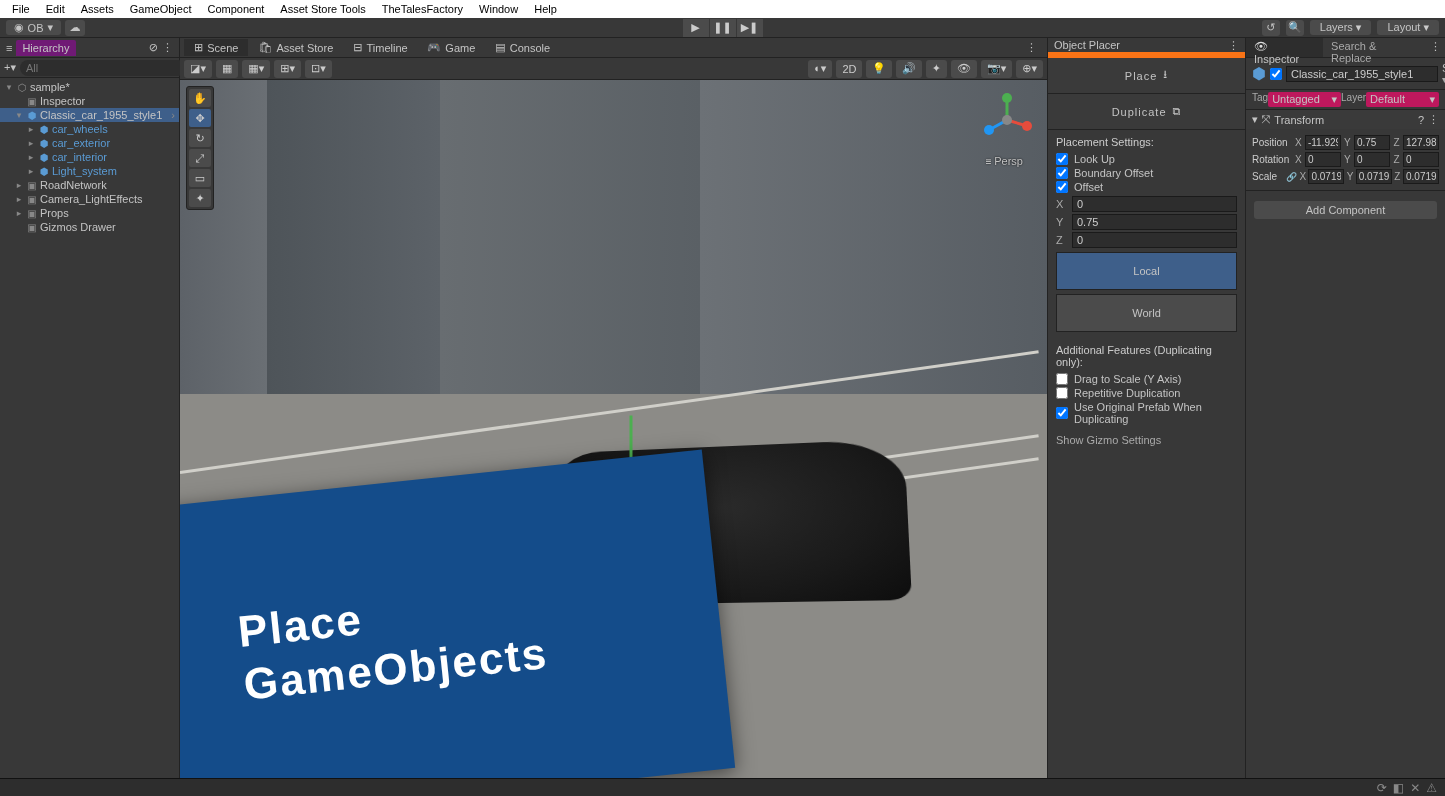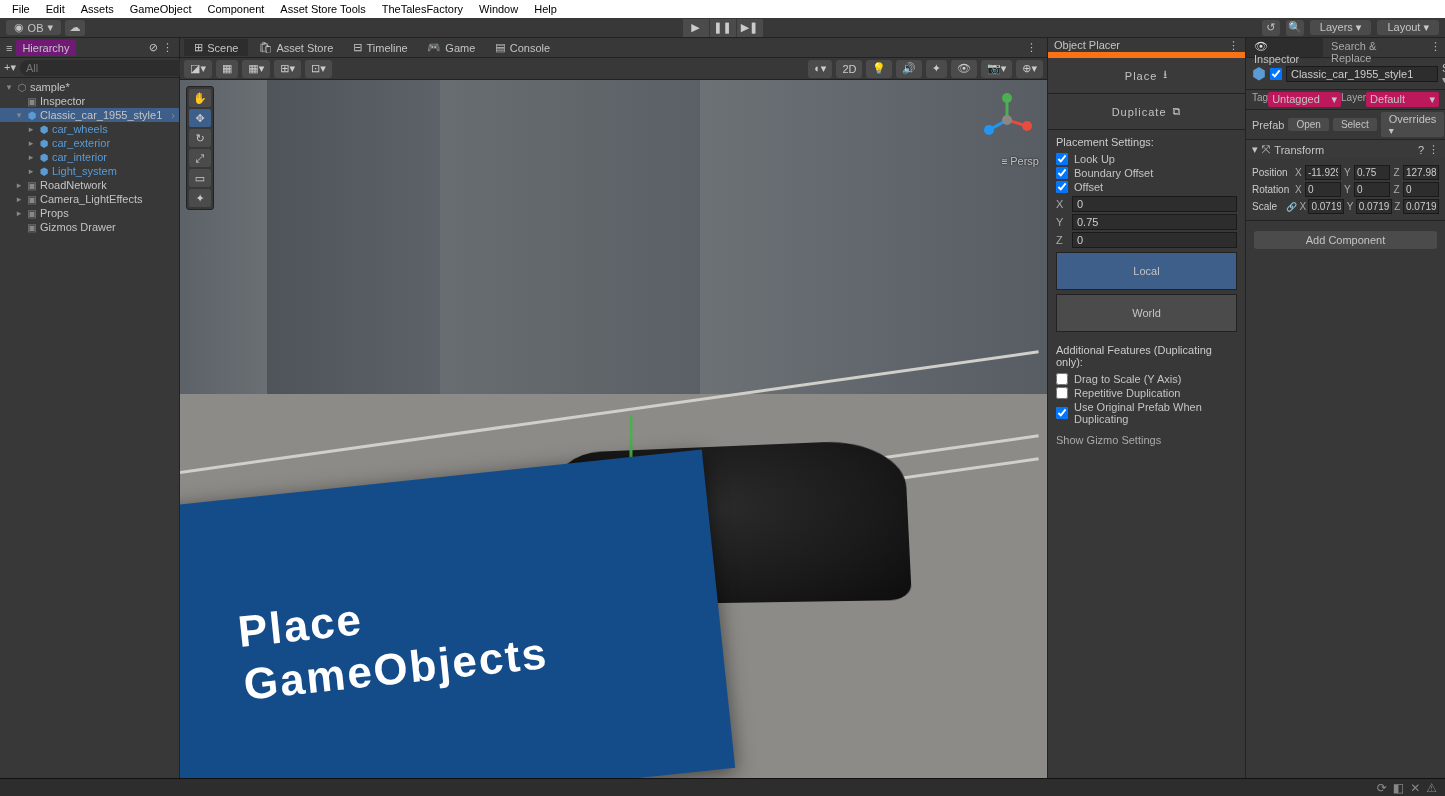"Prefab" div.prefab-row { html: <div> <span>Prefab</span> <span>Open</span> <span>Select</span> <span><span>Overrides</span> ▾</span> </div> -> none }
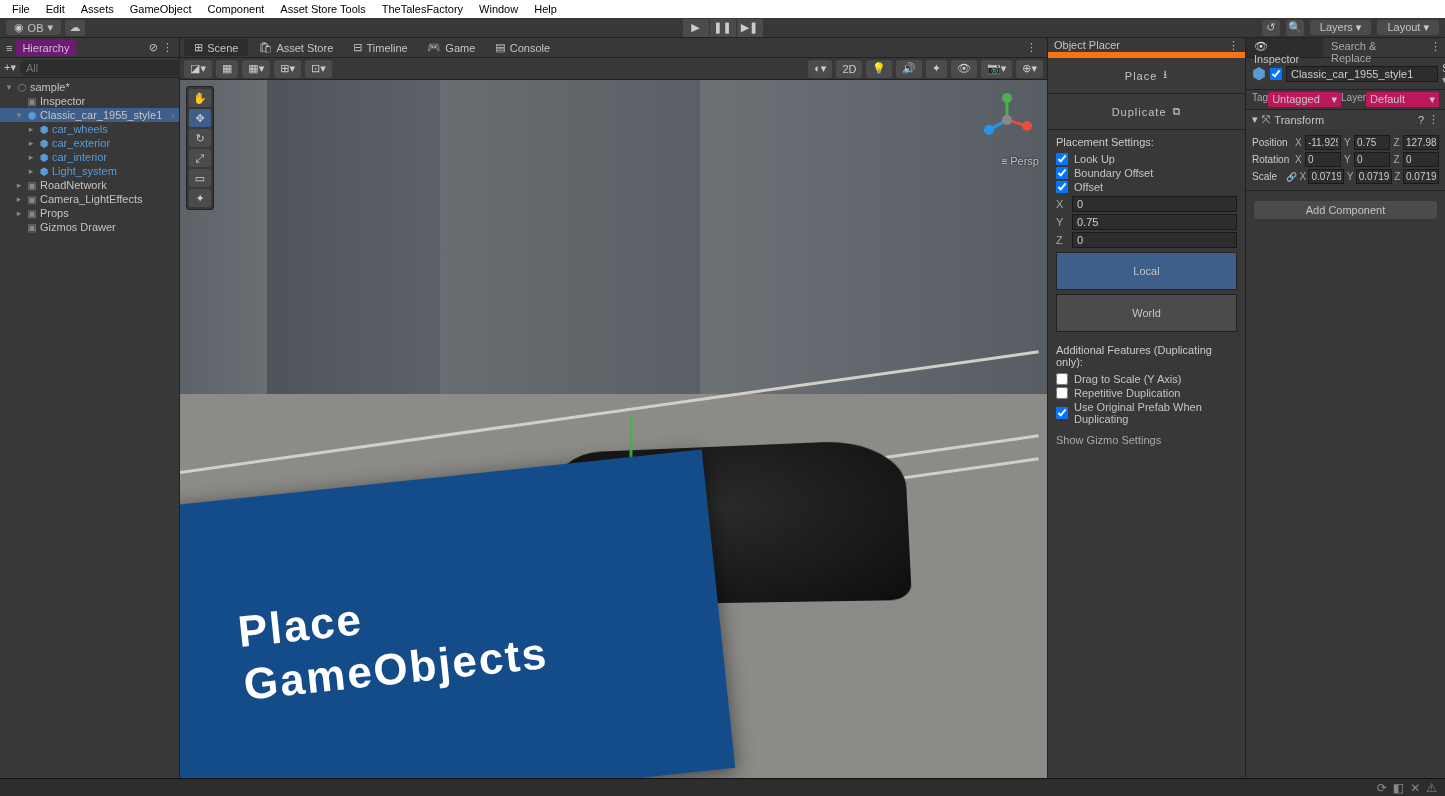"≡ Persp" .persp { right: 8px -> 24px }
